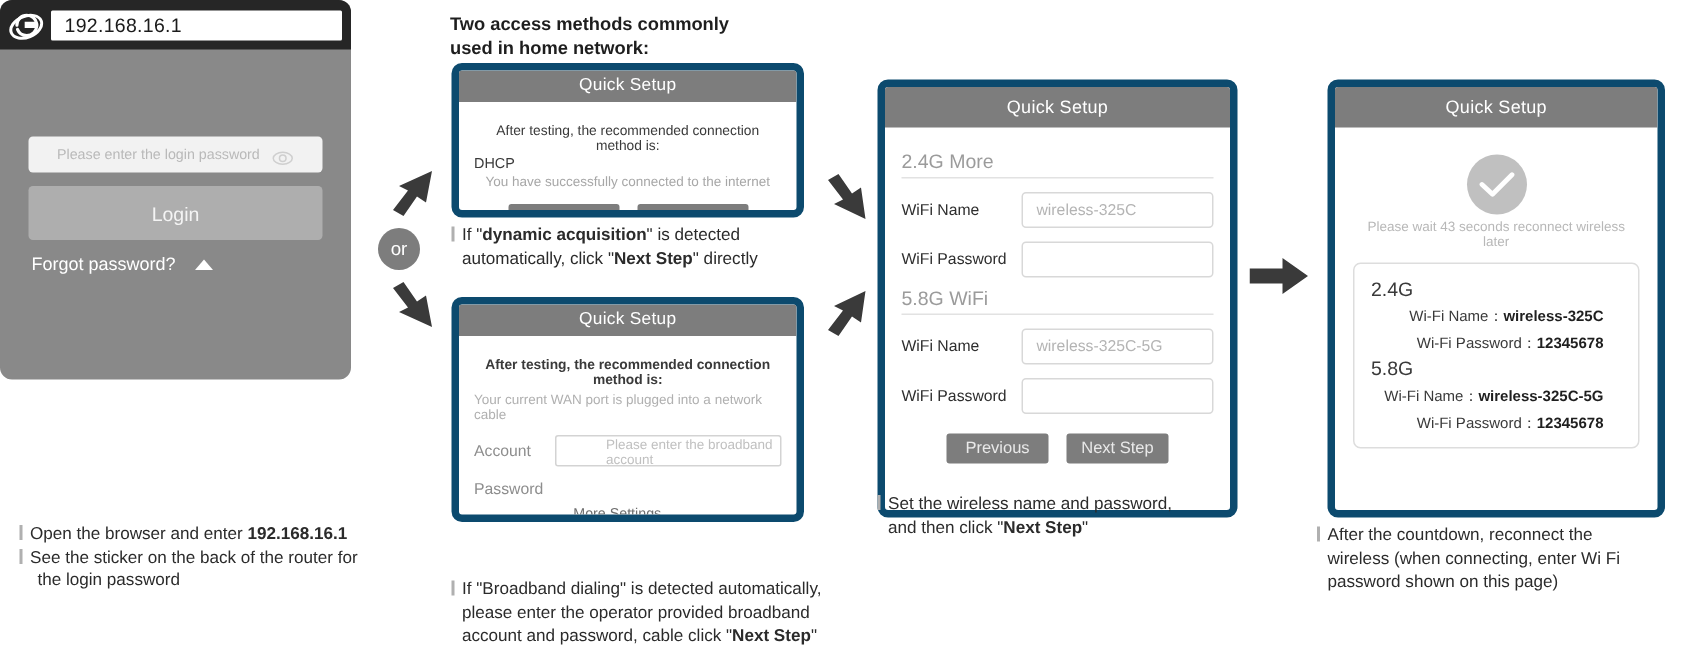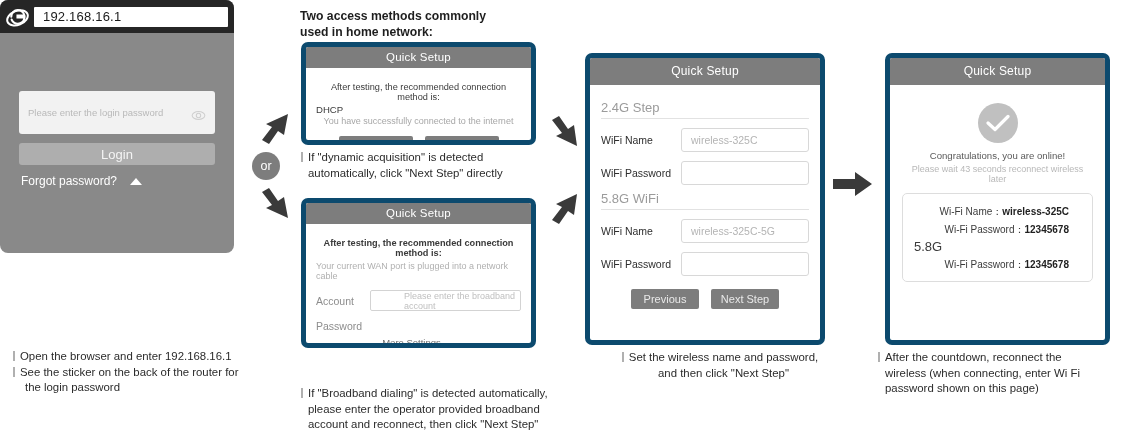"Please enter the login password" #pw-field { height: 43px -> 24px; padding: 0 9px -> 0 19px }
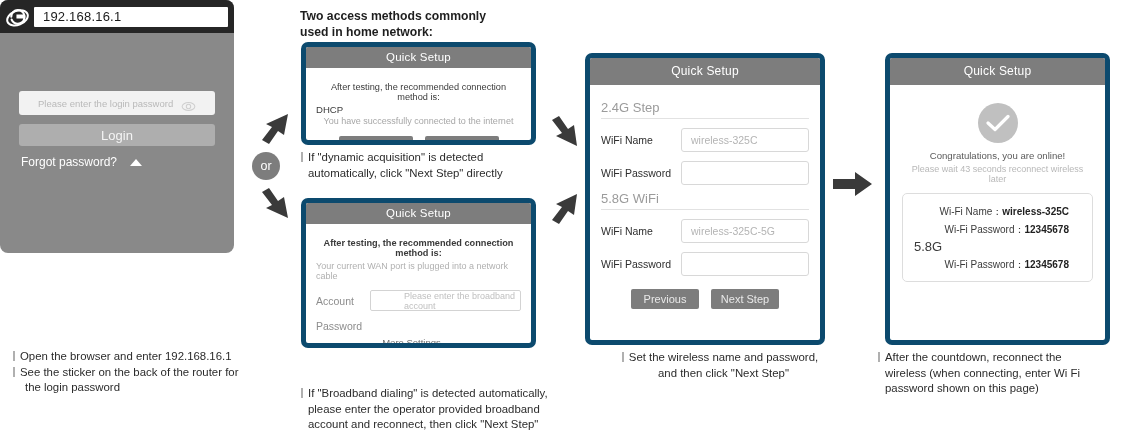"2.4G Step" div.band-title { text: Step -> More }
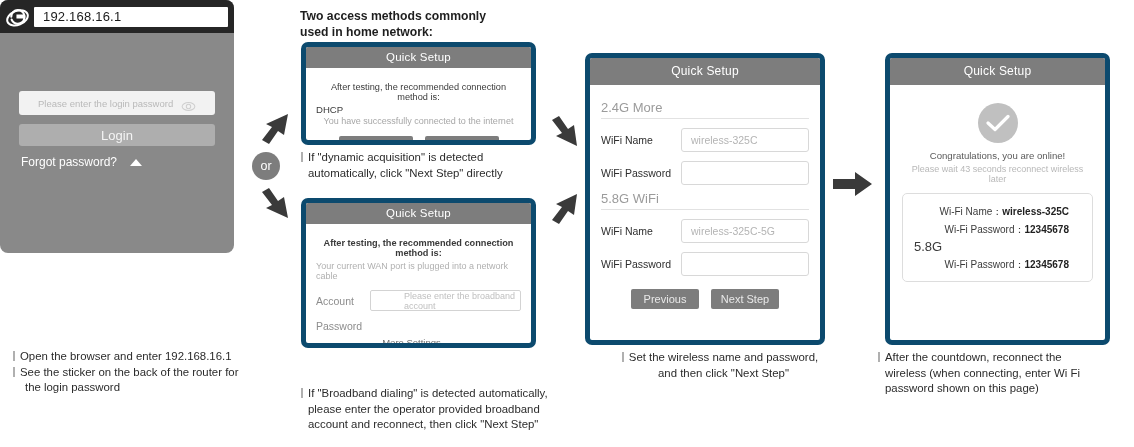"Login" #login-button { height: 22px -> 36px }
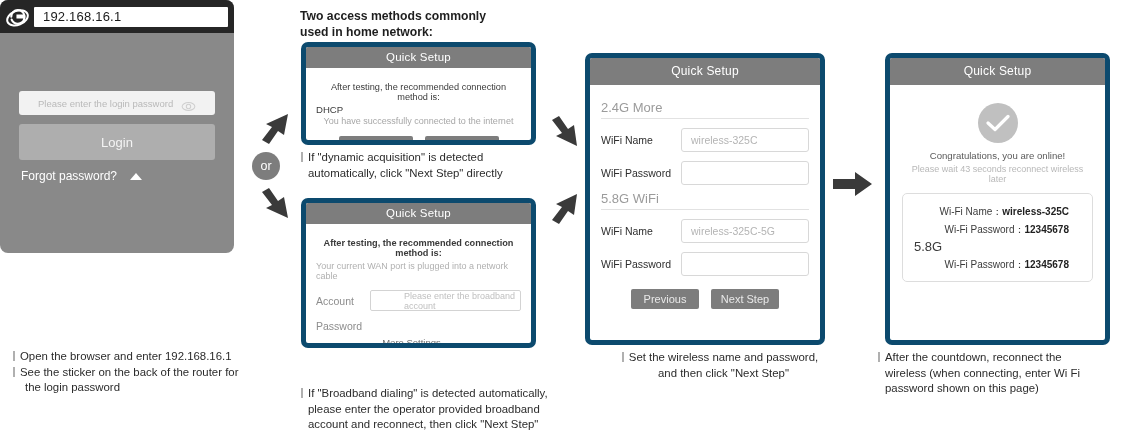"dynamic acquisition" .caption b { font-weight: normal -> bold }
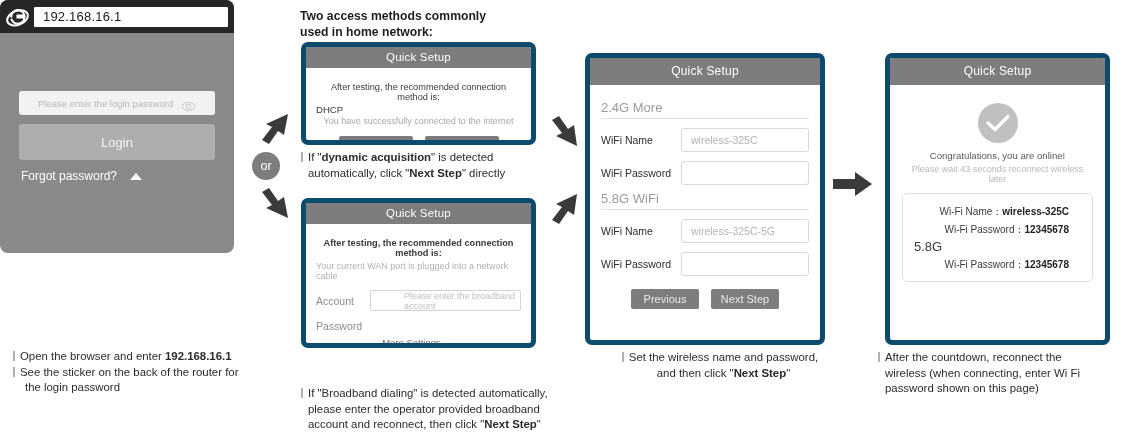"Congratulations, you are online!" div { html: <div>Congratulations, you are online!</div> -> none }
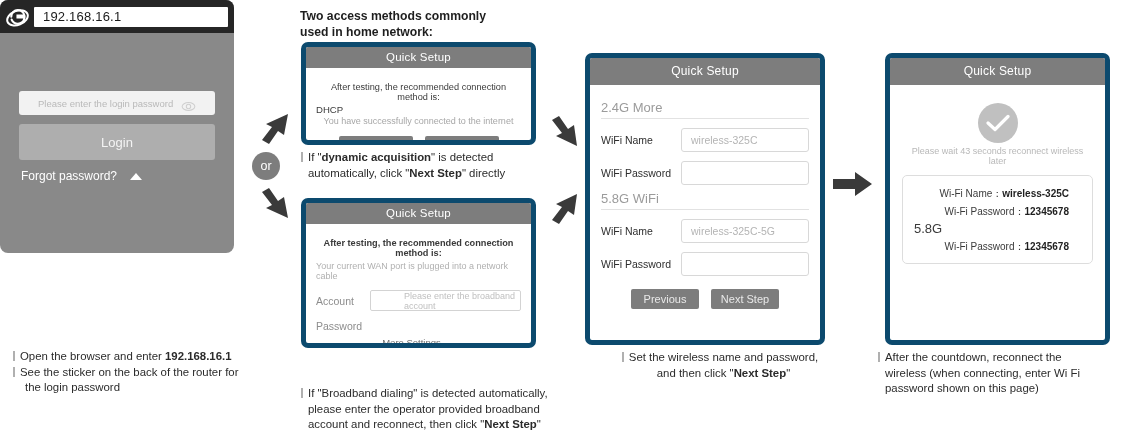"2.4G" div.creds-band { html: none -> <div>2.4G</div> }
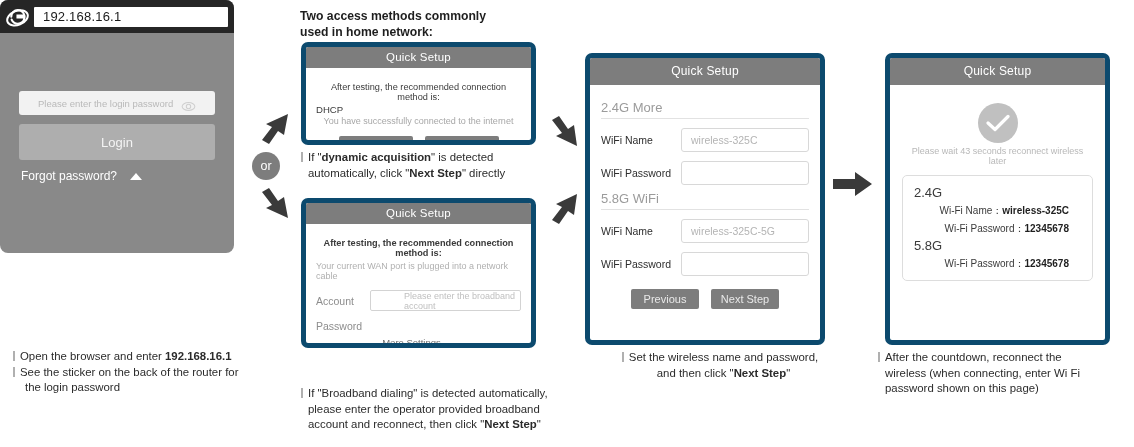"Wi-Fi Name：wireless-325C-5G" div.creds-line { html: none -> <div><span>Wi-Fi Name：</span><b>wireless-325C-5G</b></div> }
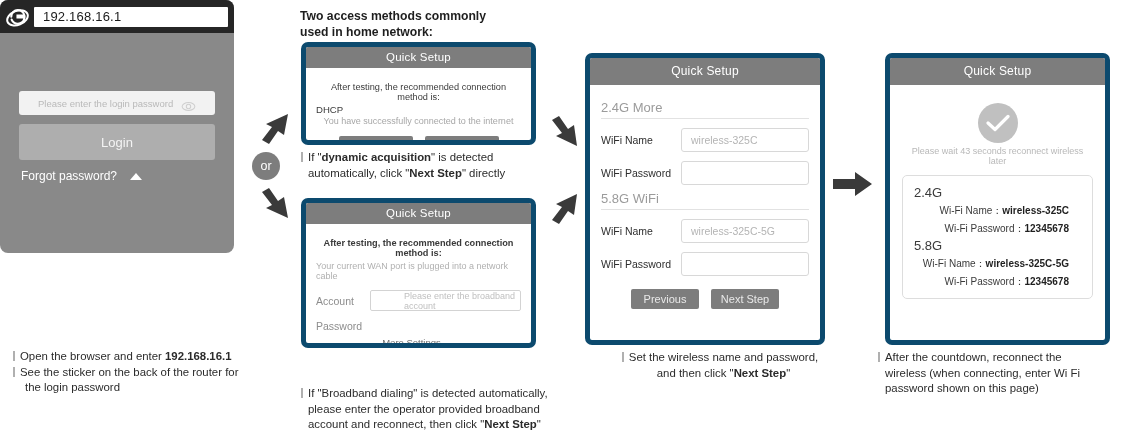"Set the wireless name and" div.abs { text-align: center -> none; top: 350px -> 329px }
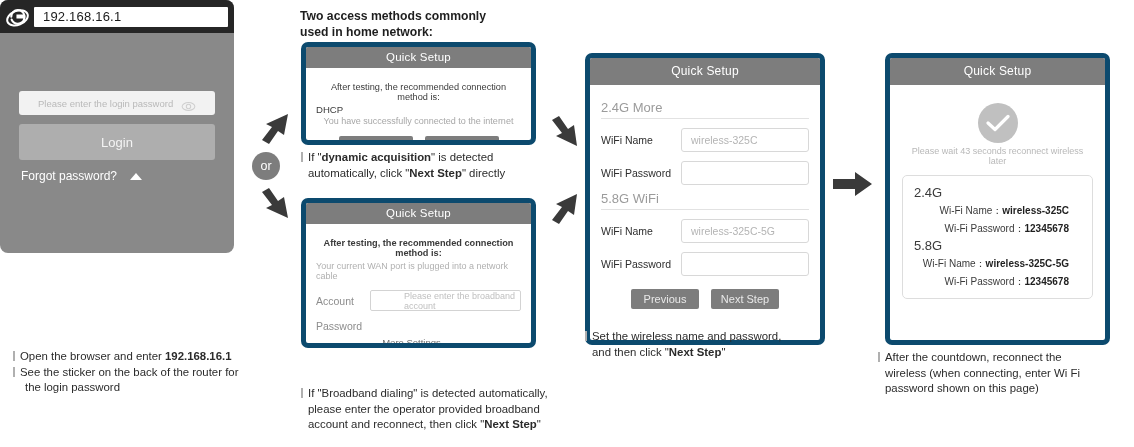"account and reconnect, then click" span { text: reconnect, then -> password, cable }
